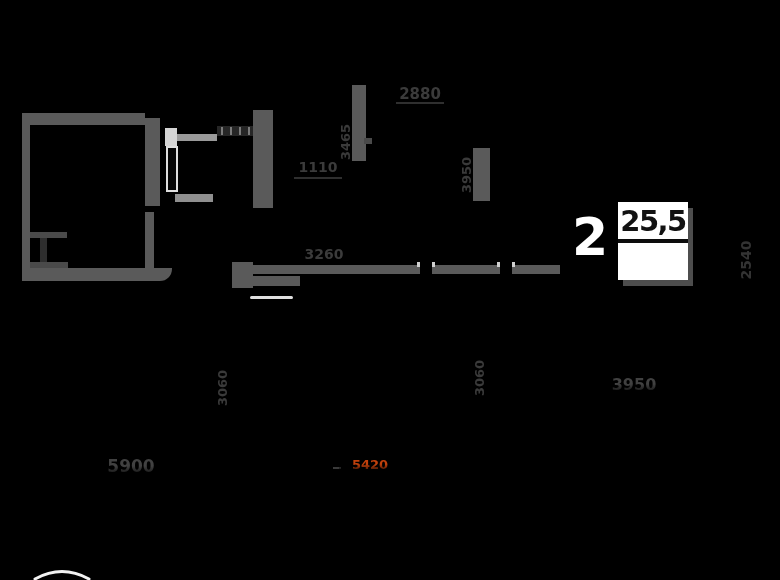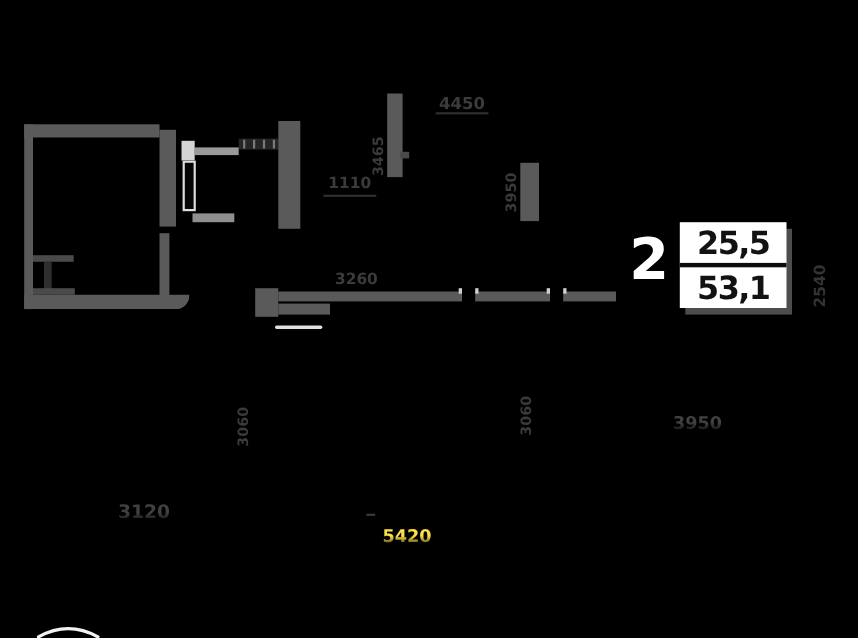"4450" div.dim { text: 4450 -> 2880 }
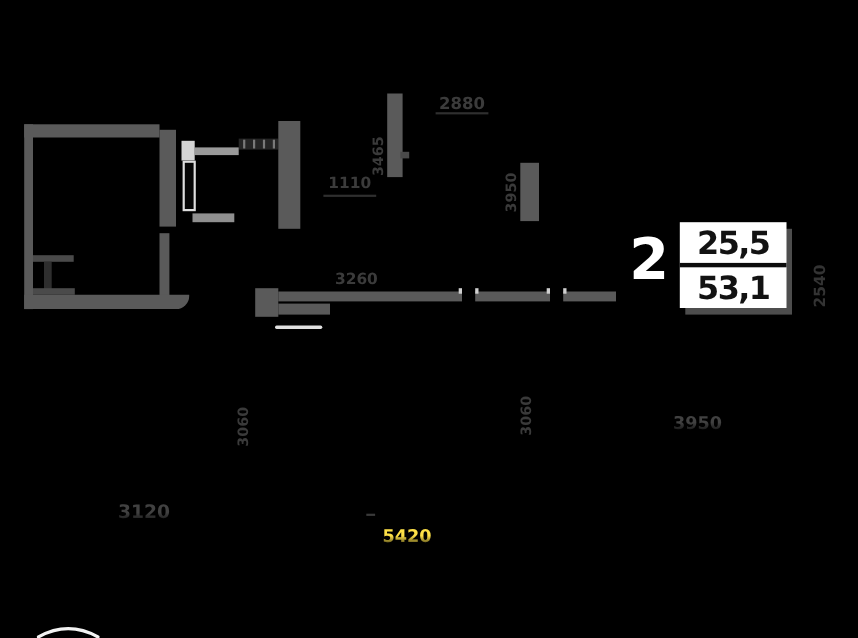"25,5" #area-box { width: 97px -> 70px }
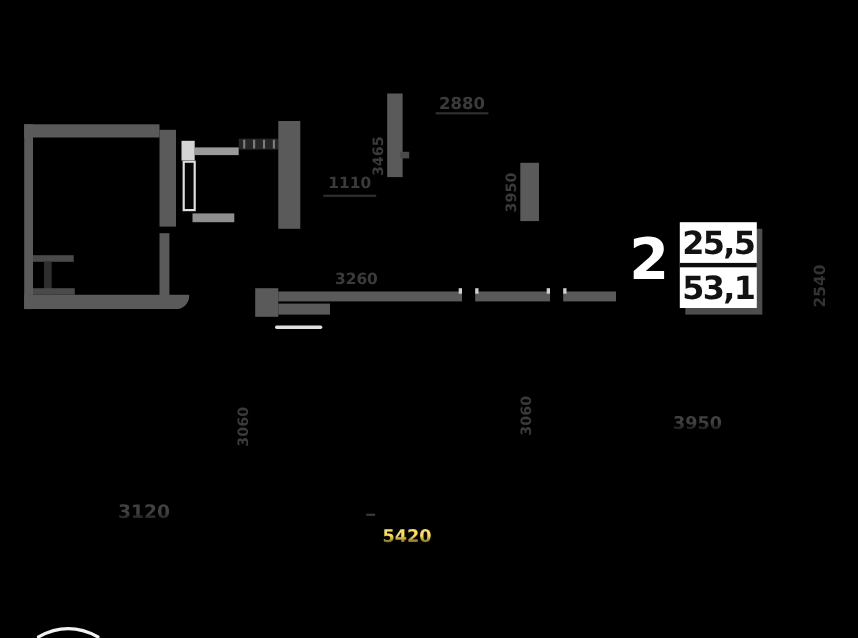"53,1" div.cell { html: <div>53,1</div> -> none }
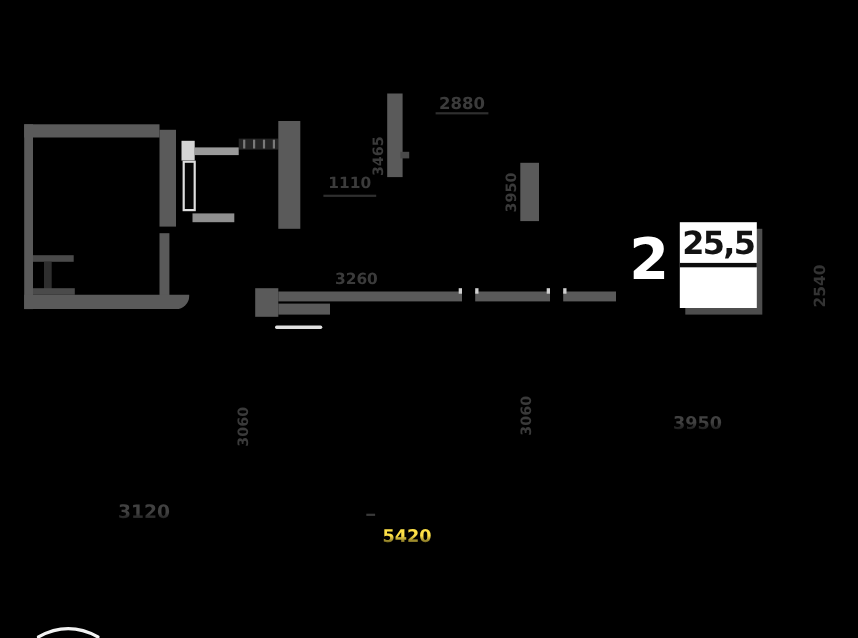"3120" div.dim { text: 3120 -> 5900 }
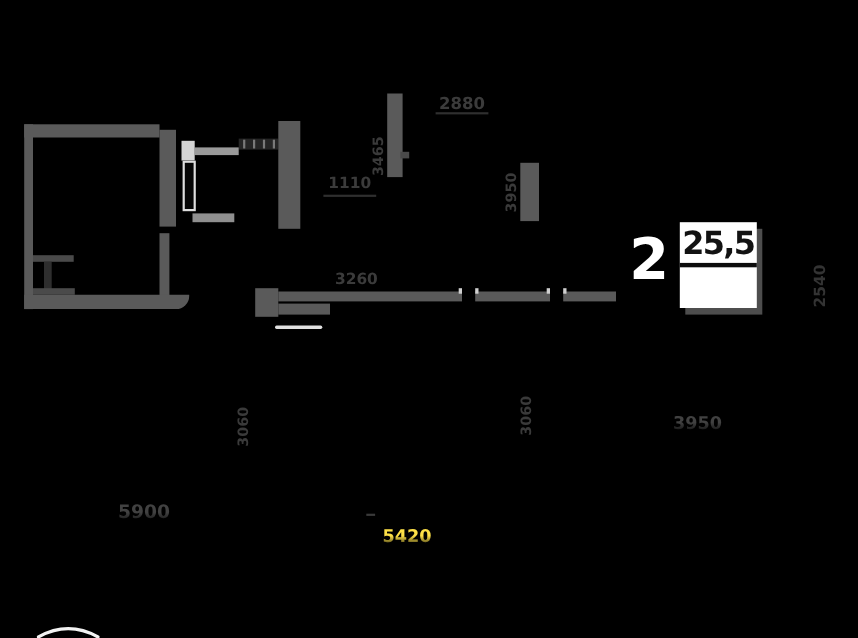"5420" div.dim { color: #fde047 -> #c2410c; font-size: 16px -> 13px; margin-top: 22px -> none }
